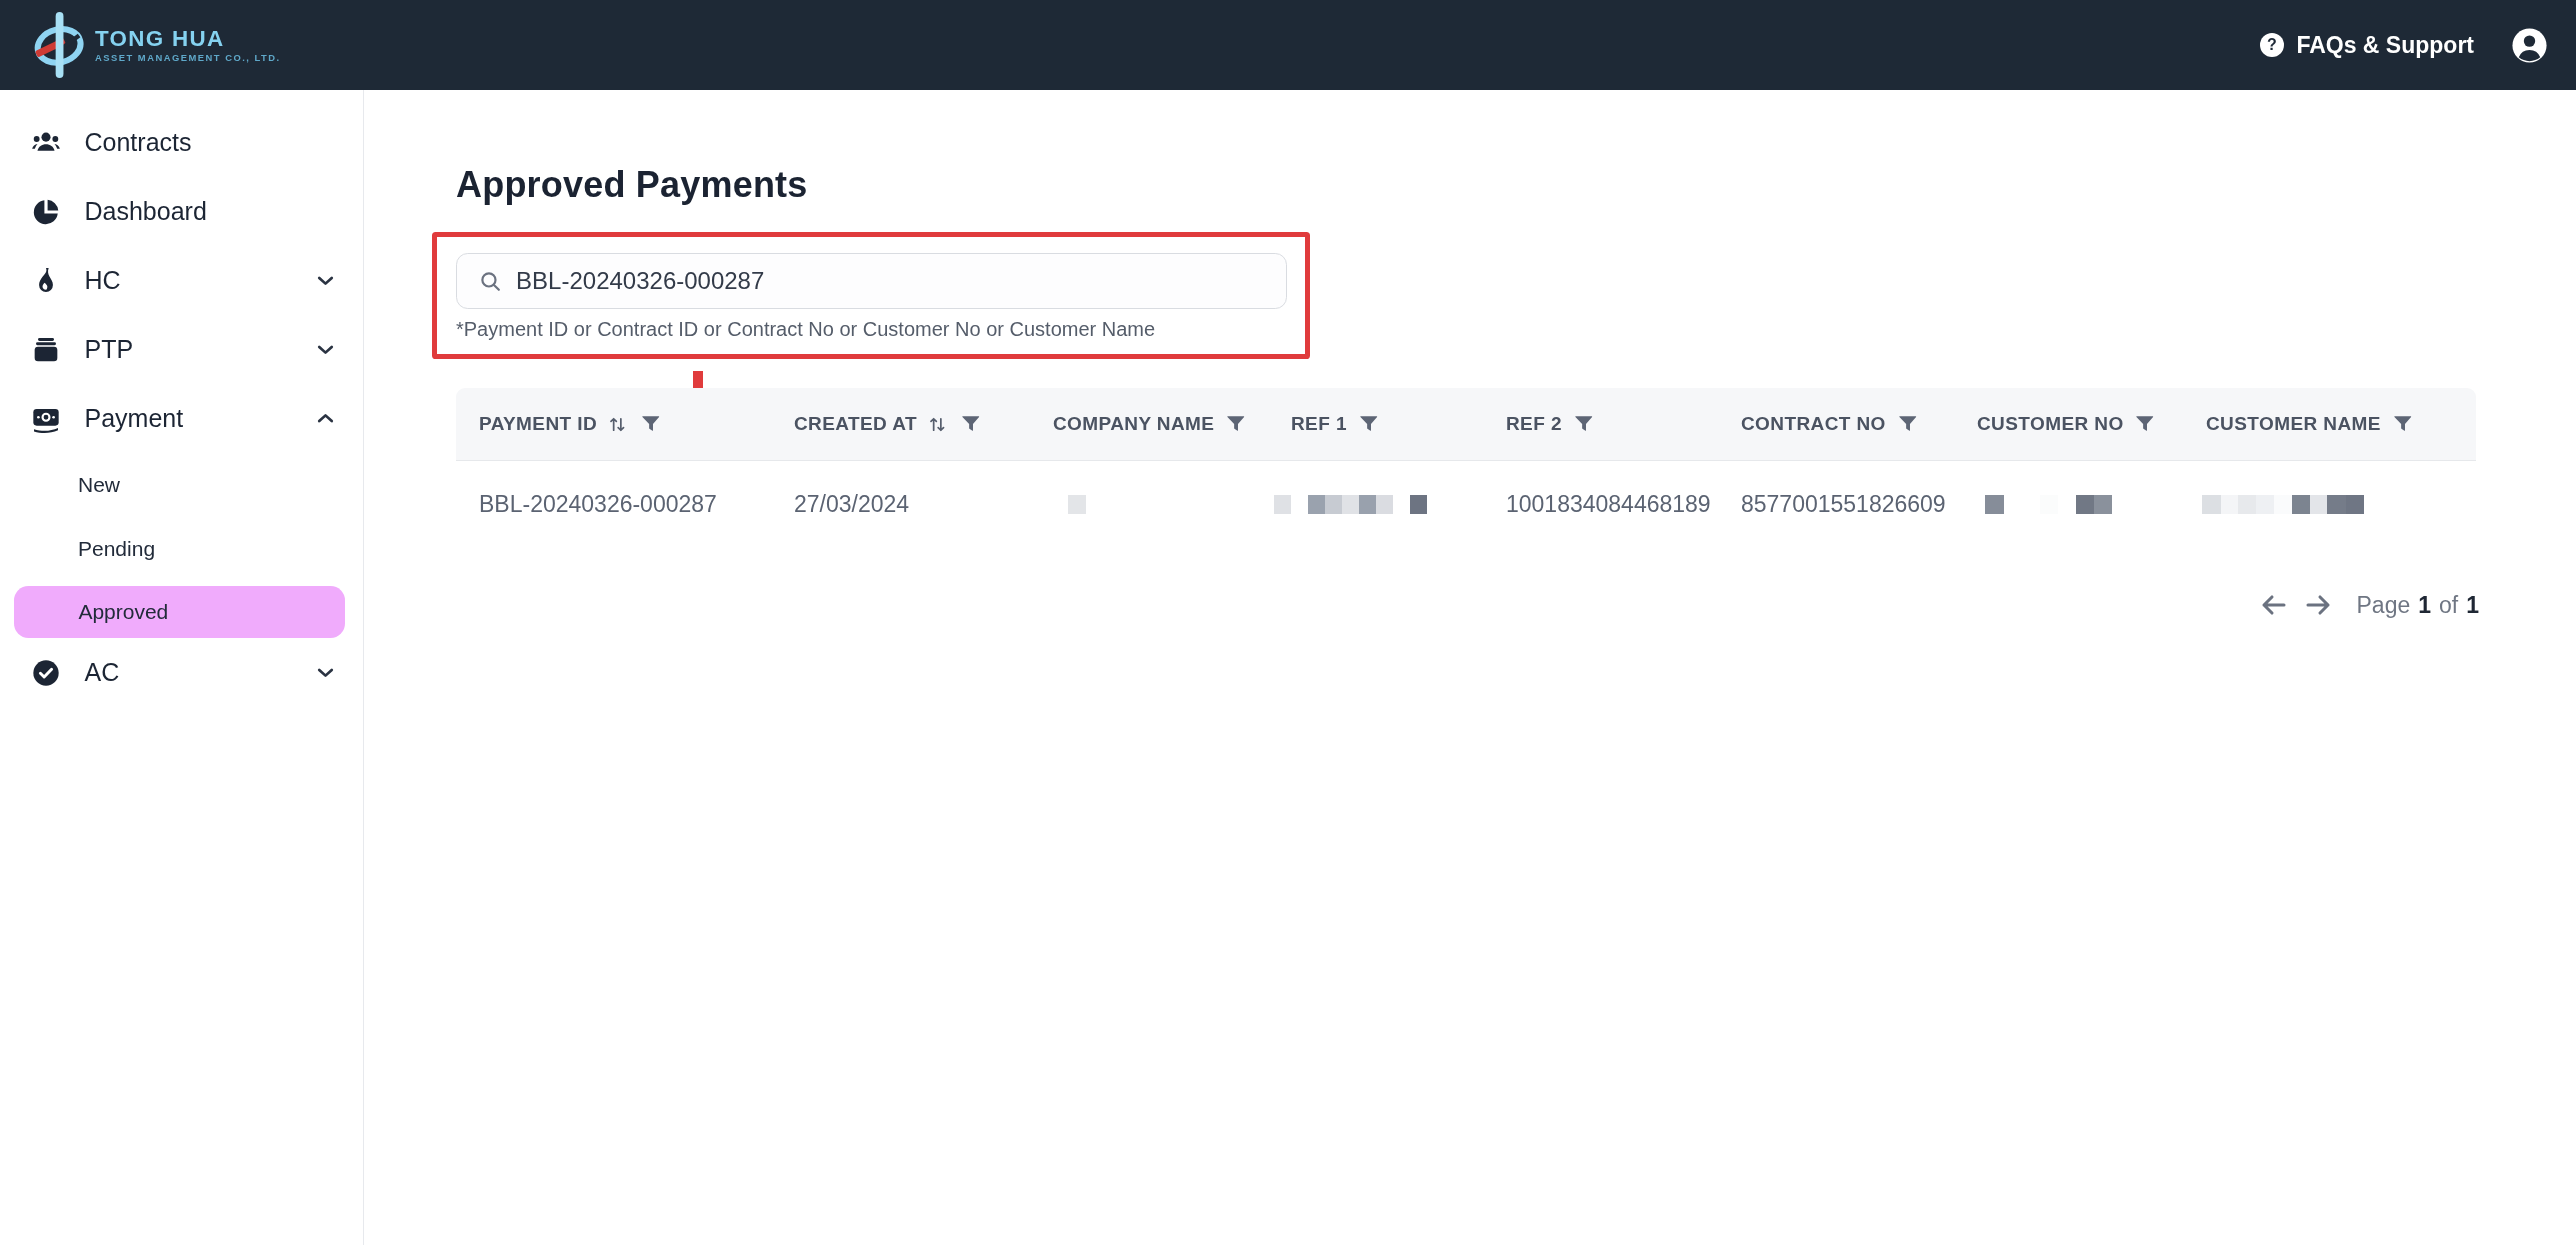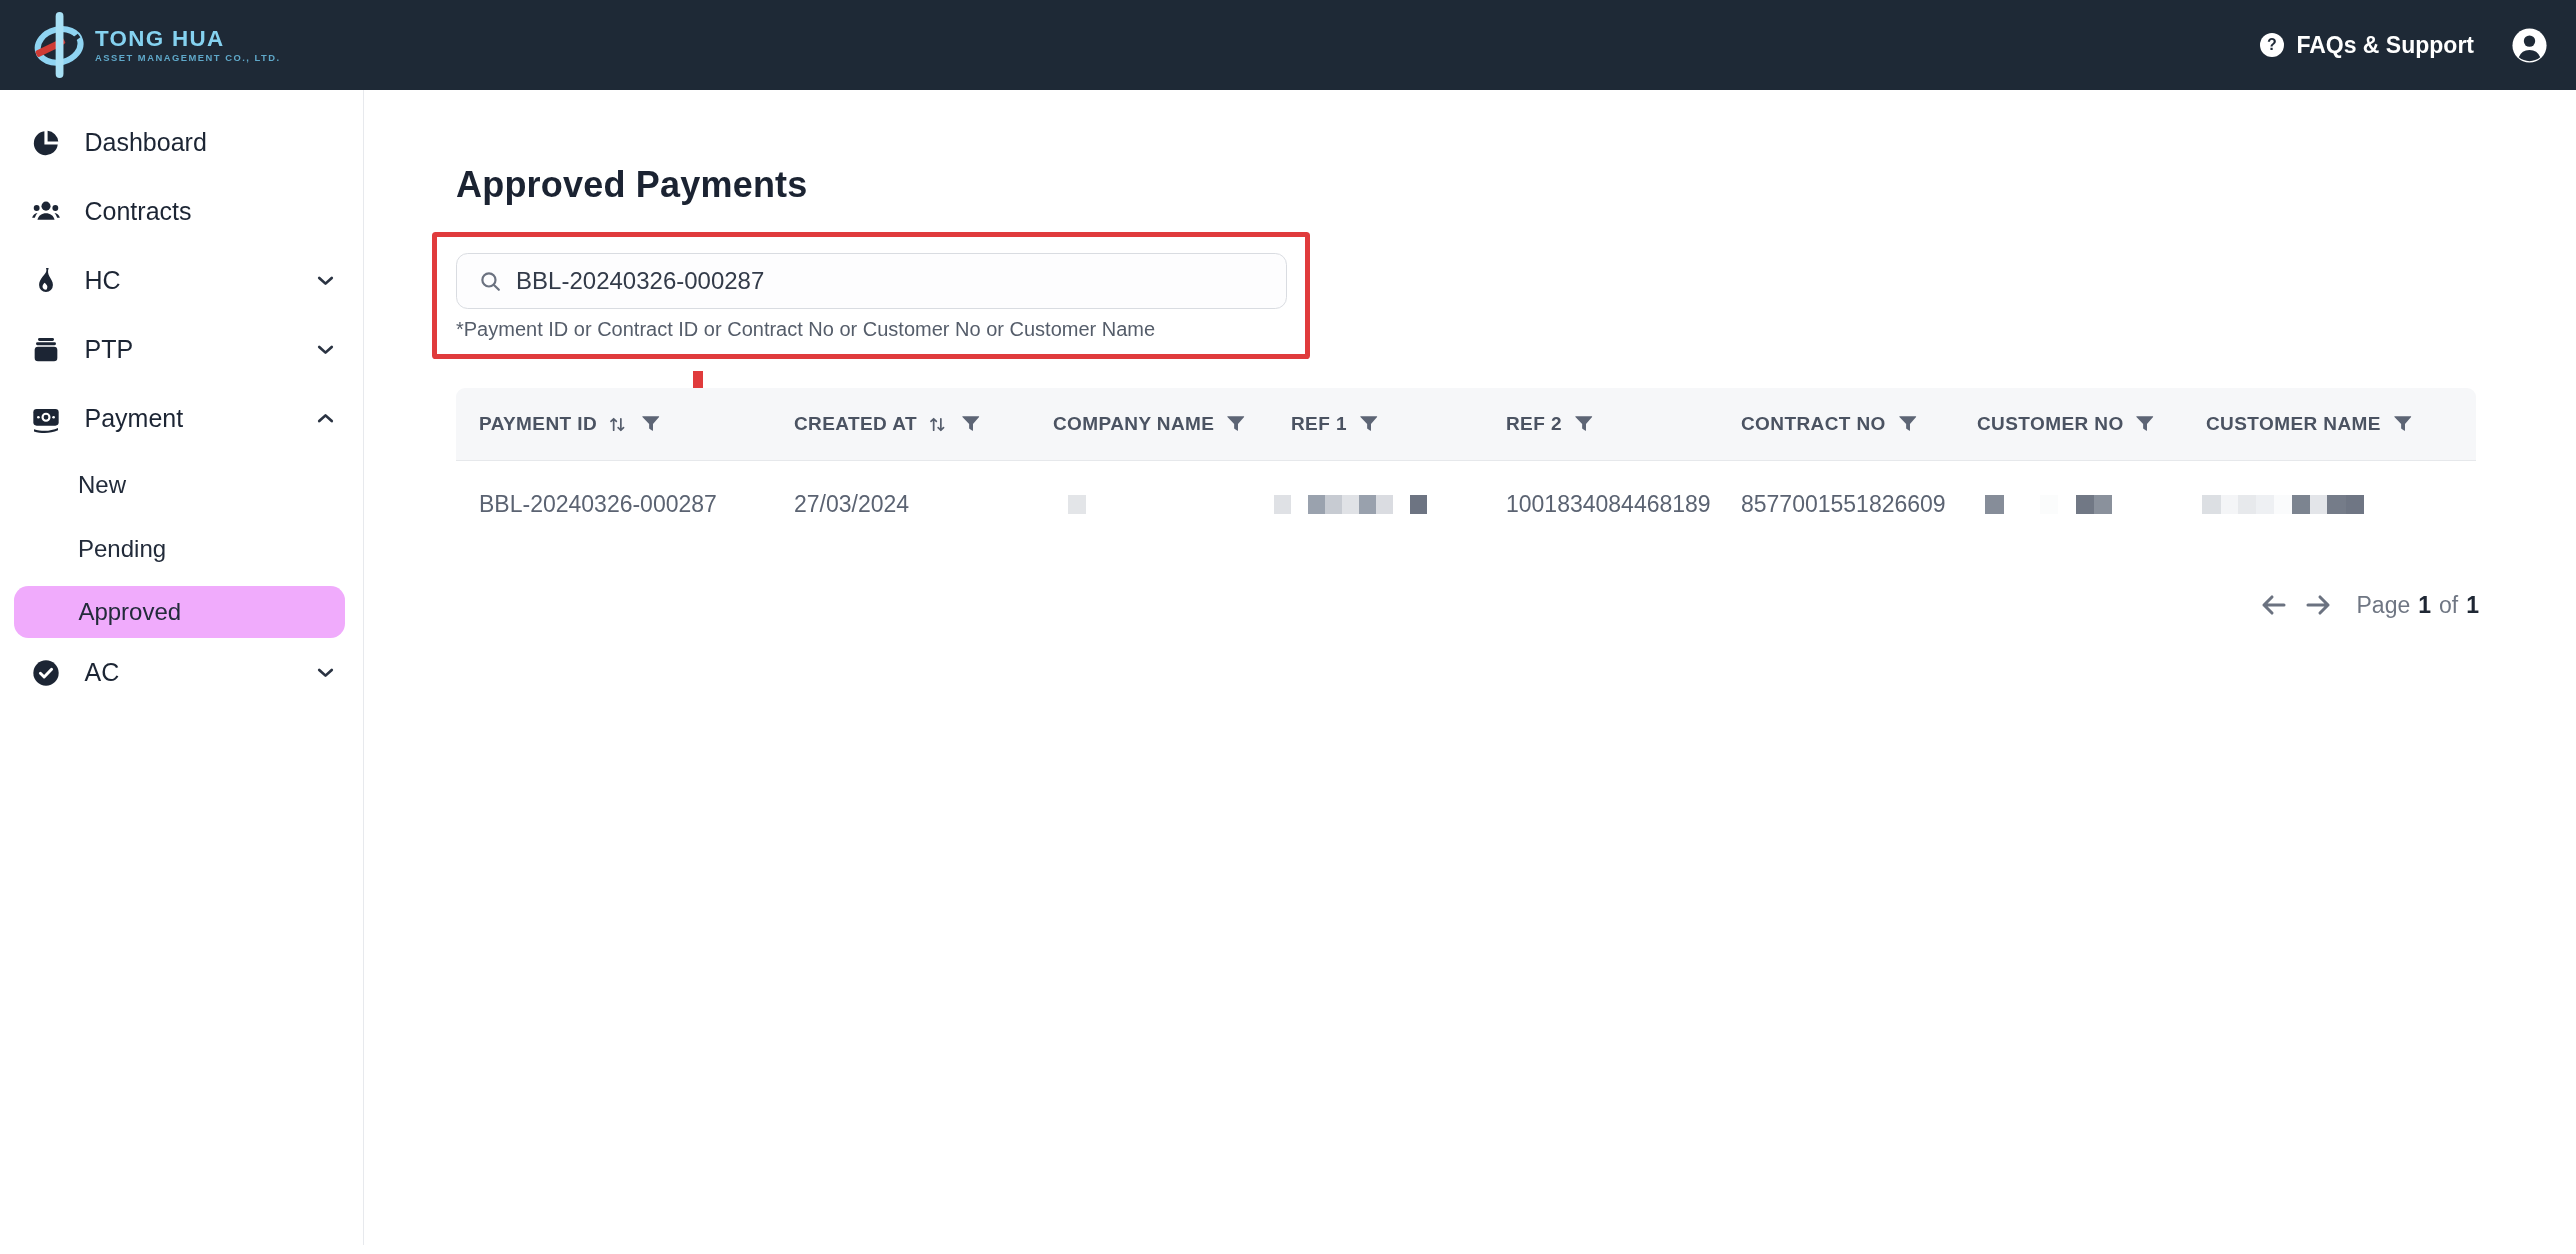"Dashboard" div.nav-item { order: before "Contracts" -> after "Contracts" }
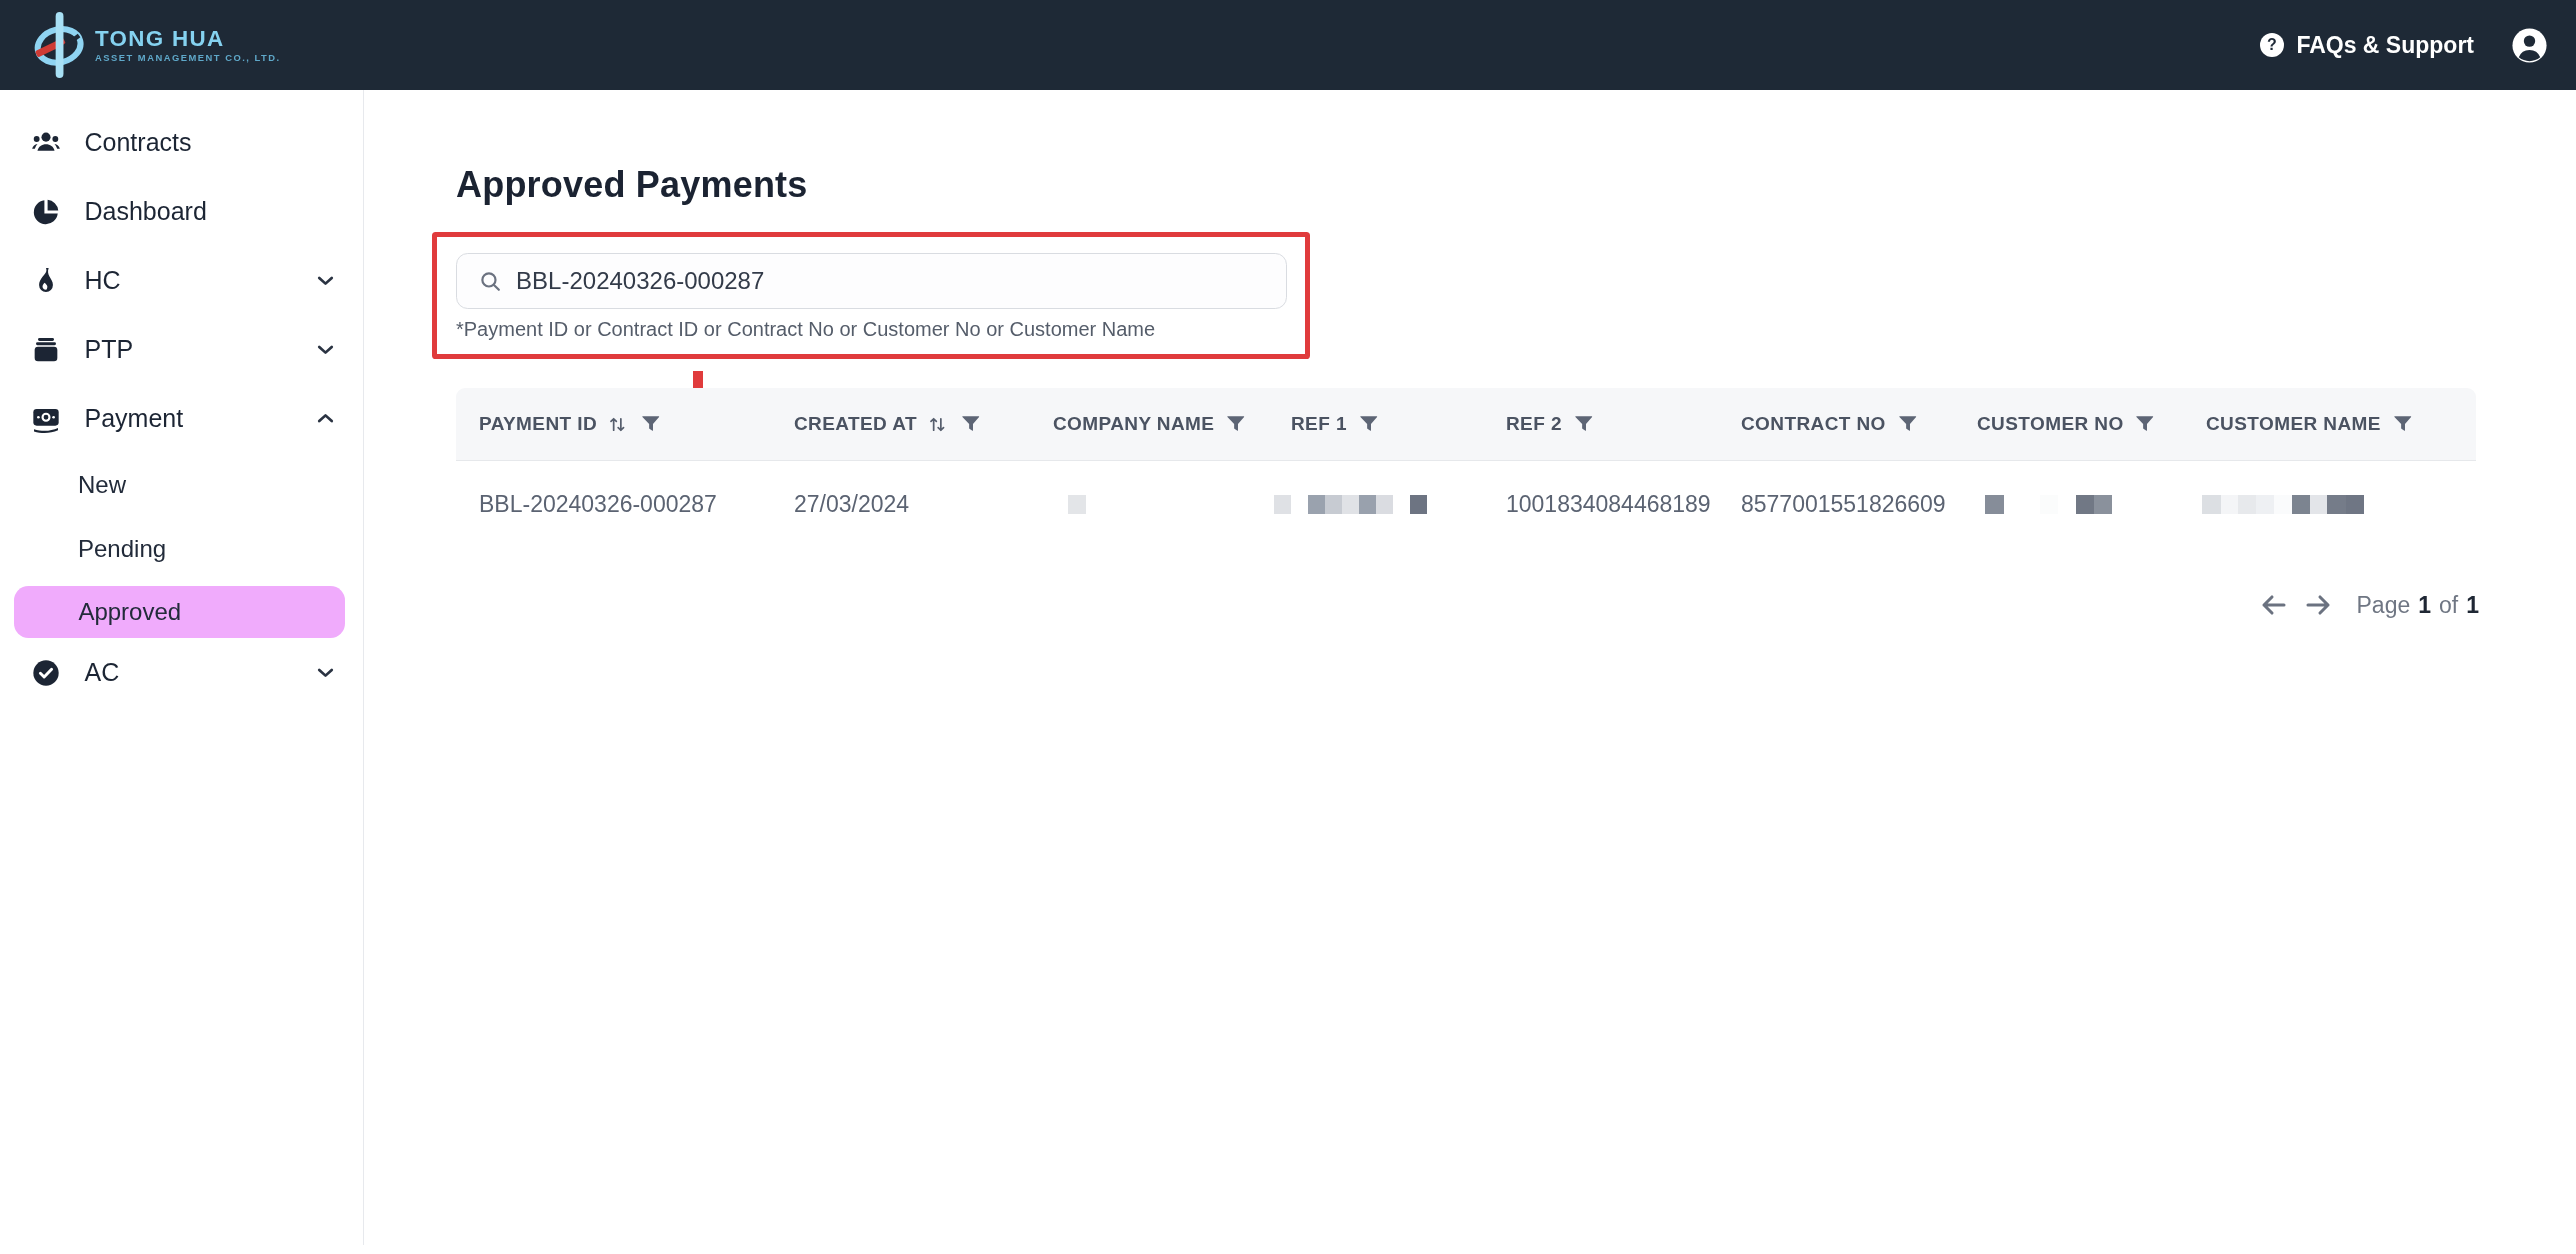"New" .nav-sub { font-size: 24px -> 21px }
